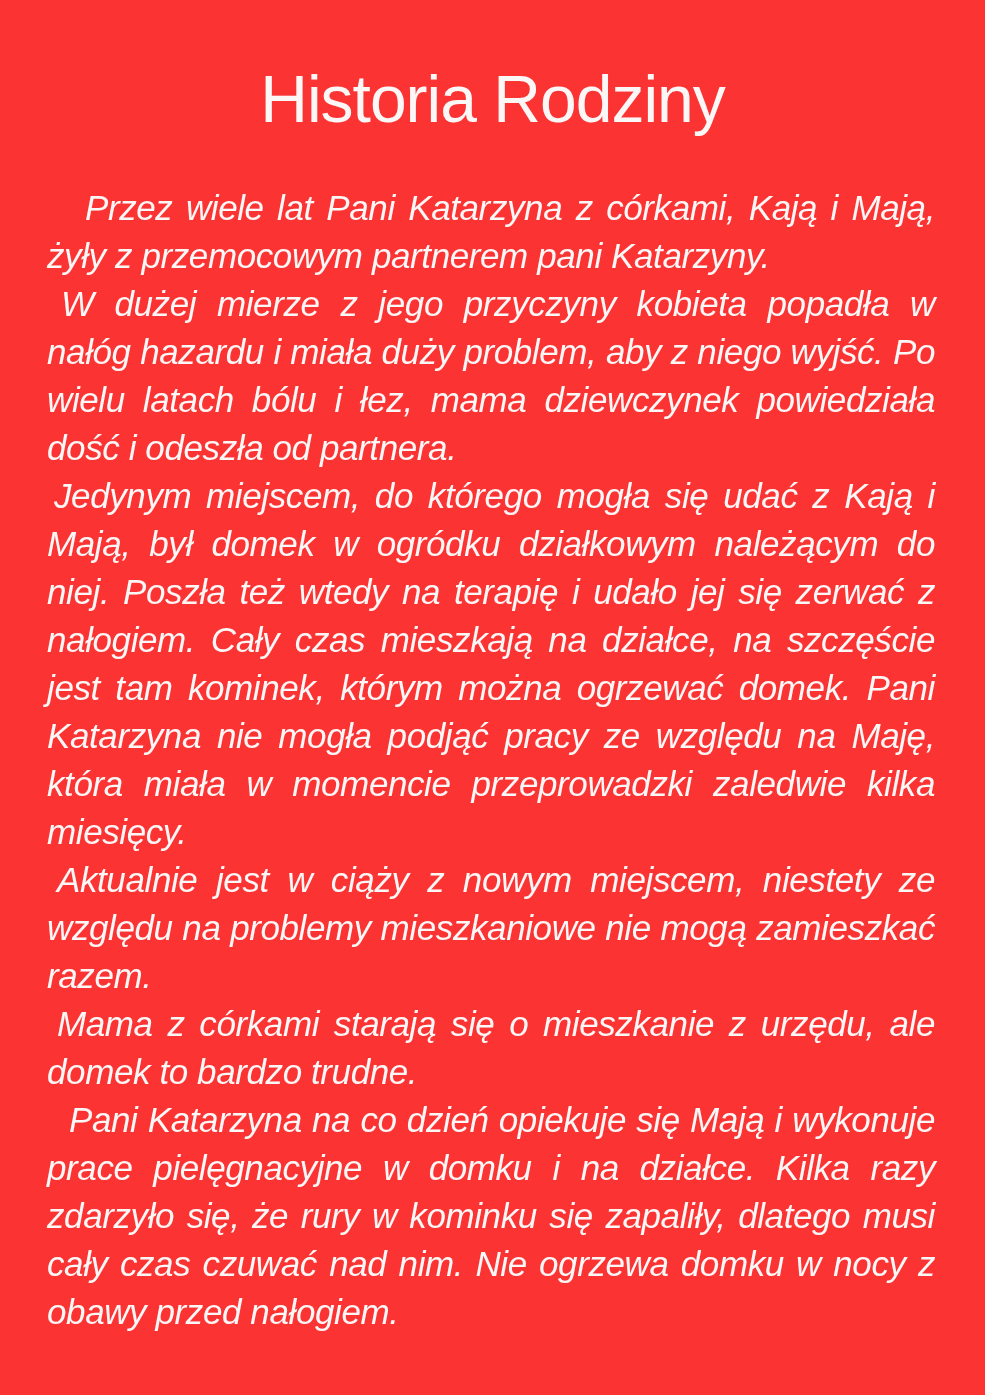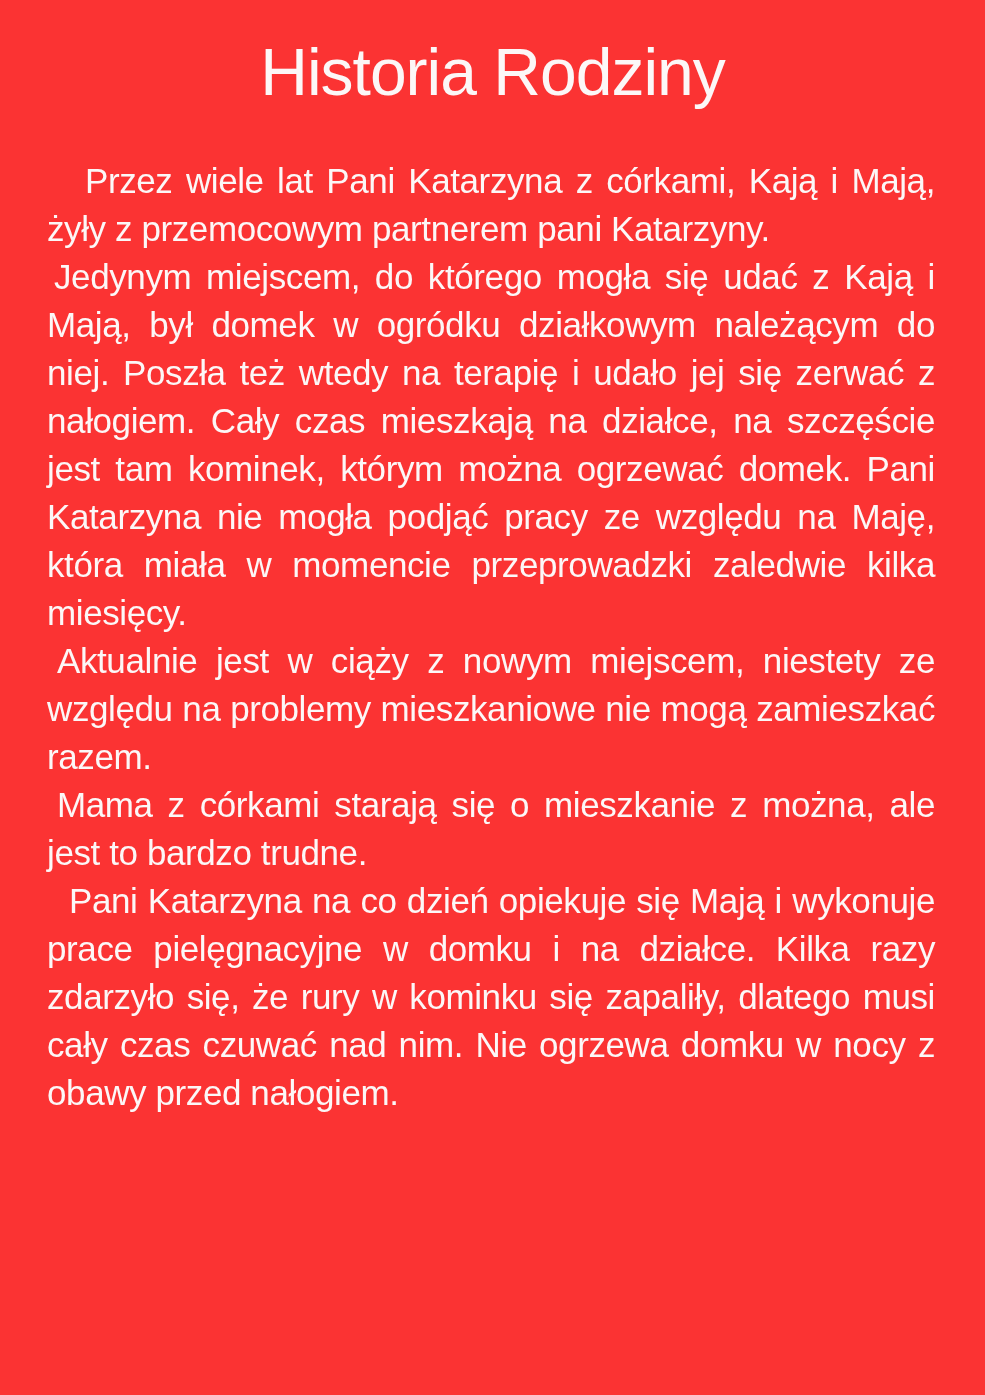"Historia Rodziny" .title { margin: 39px 0 0 0 -> 66px 0 0 0 }
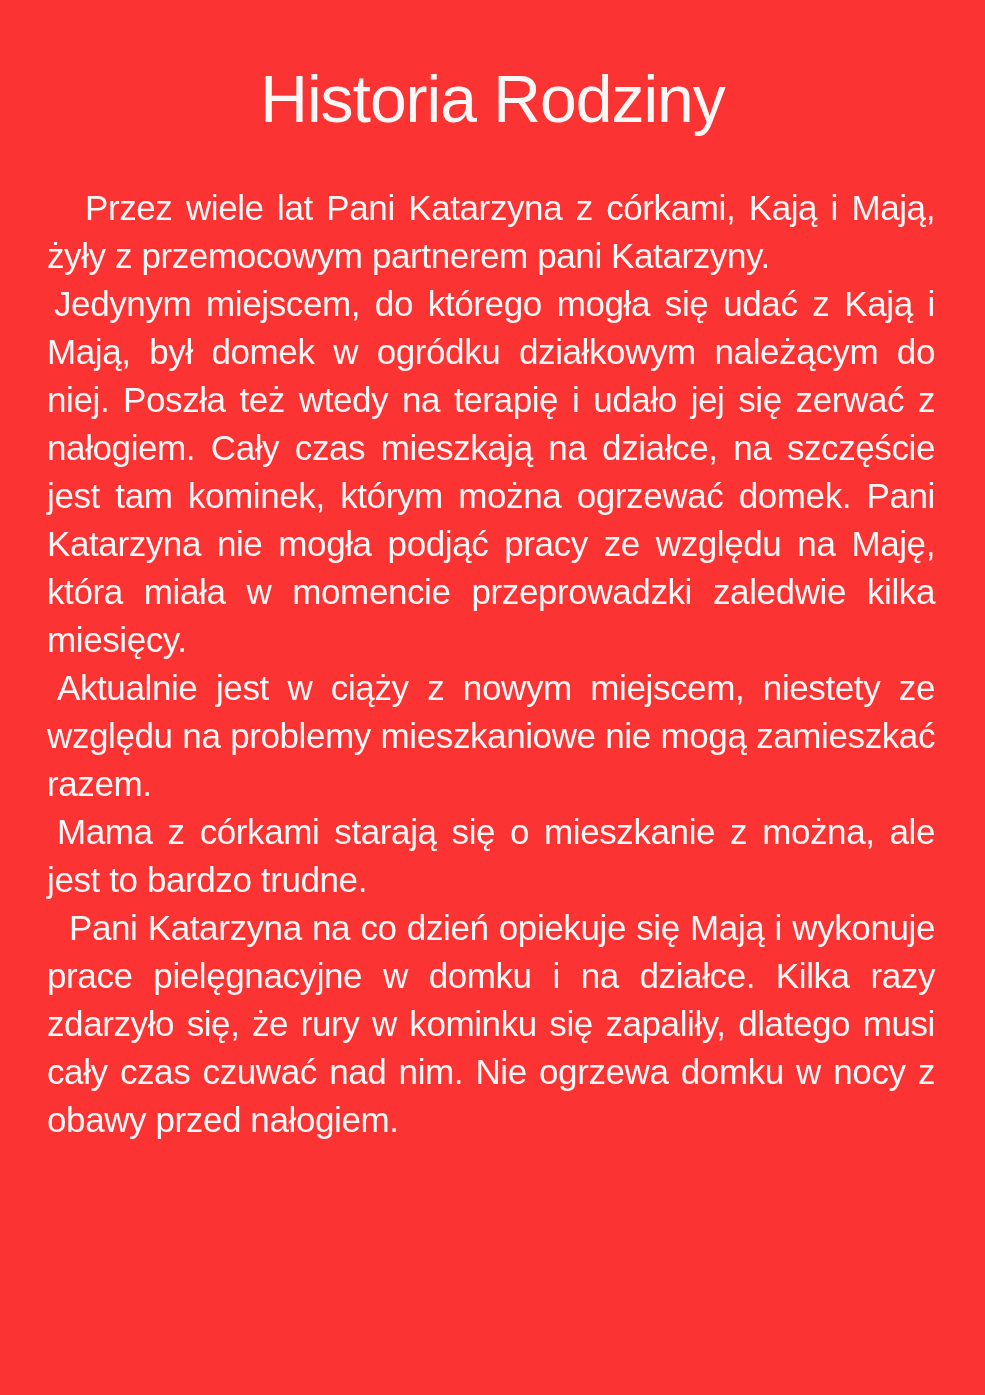"Przez wiele lat Pani Katarzyna" .content p { font-style: none -> italic }
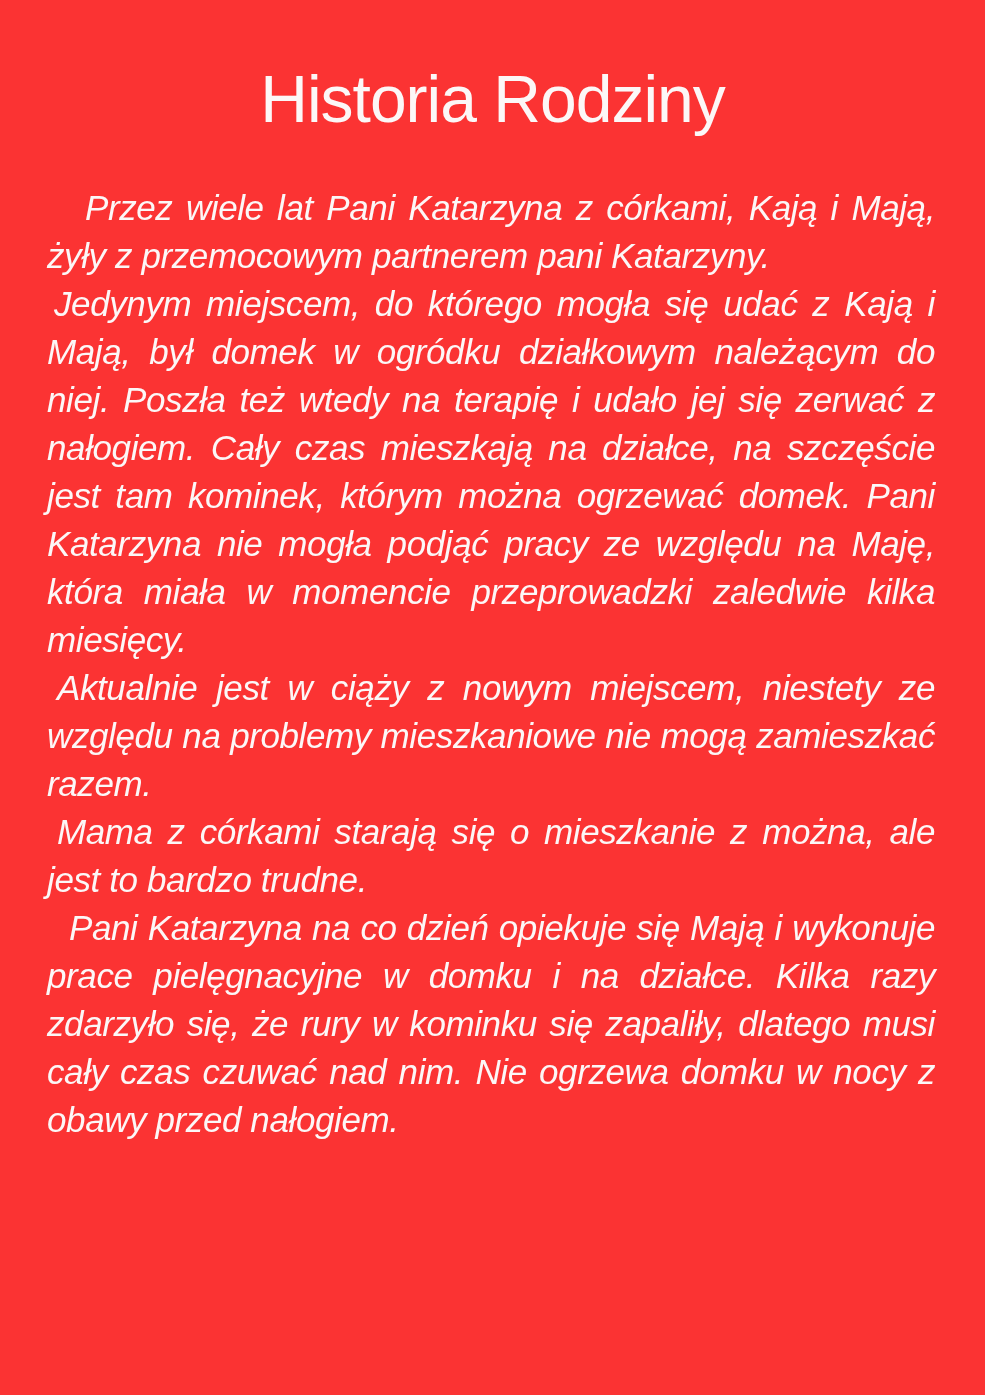"W dużej mierze z jego" p.p2 { html: none -> <p>W dużej mierze z jego przyczyny kobieta popadła w nałóg hazardu i miała duży problem, aby z niego wyjść. Po wielu latach bólu i łez, mama dziewczynek powiedziała dość i odeszła od partnera.</p> }
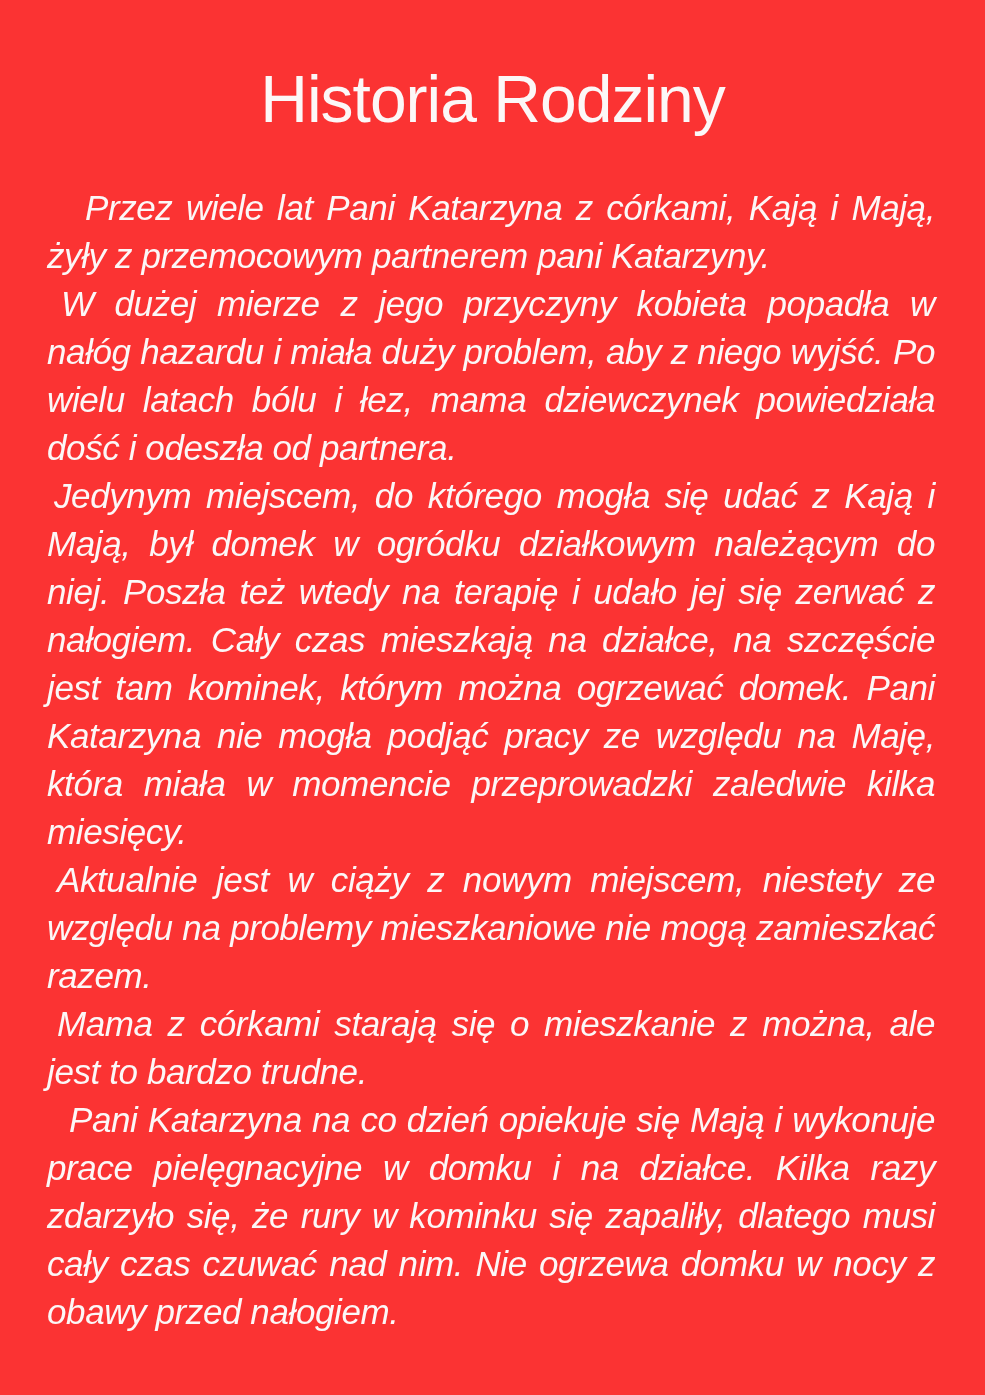"Mama z córkami starają się" p.p5 { text: można, ale jest -> urzędu, ale domek }
